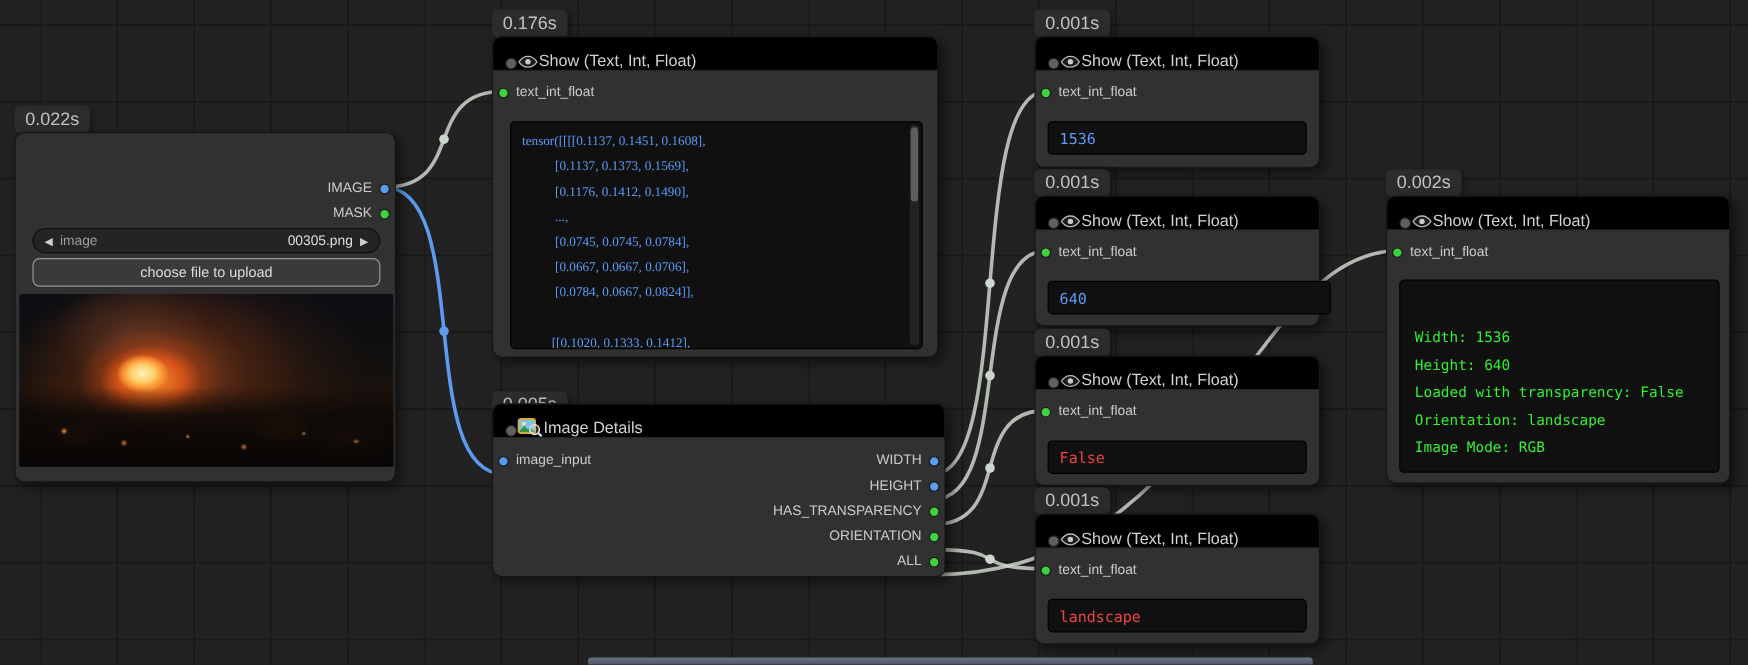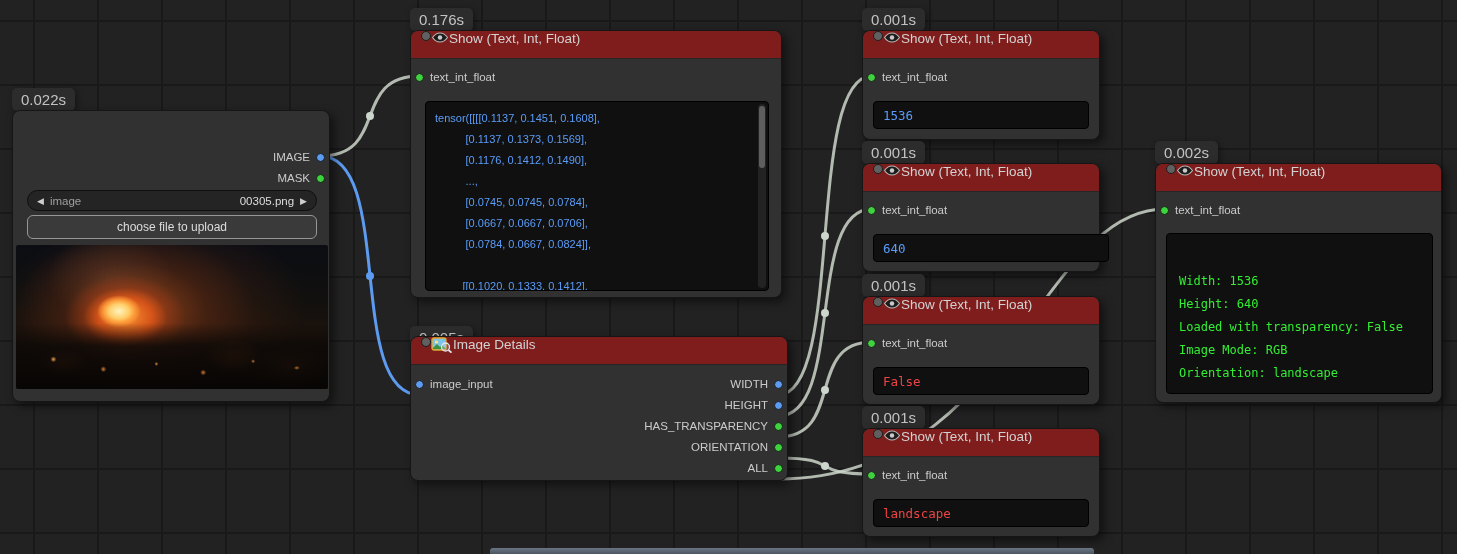"Show (Text, Int, Float)" .titlebar { align-items: flex-start -> flex-end; background: #7f1d1d -> #000000 }
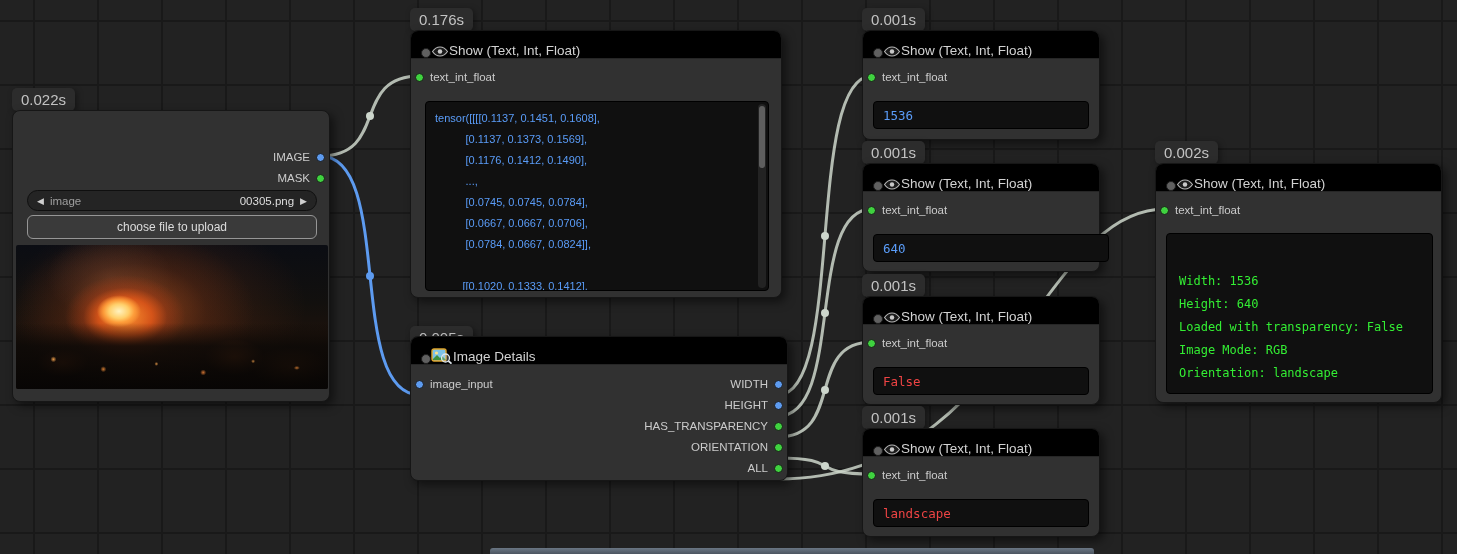"tensor([[[[0.1137, 0.1451, 0.1608]," .tl { font-family: Liberation Sans, sans-serif -> Liberation Serif, serif }
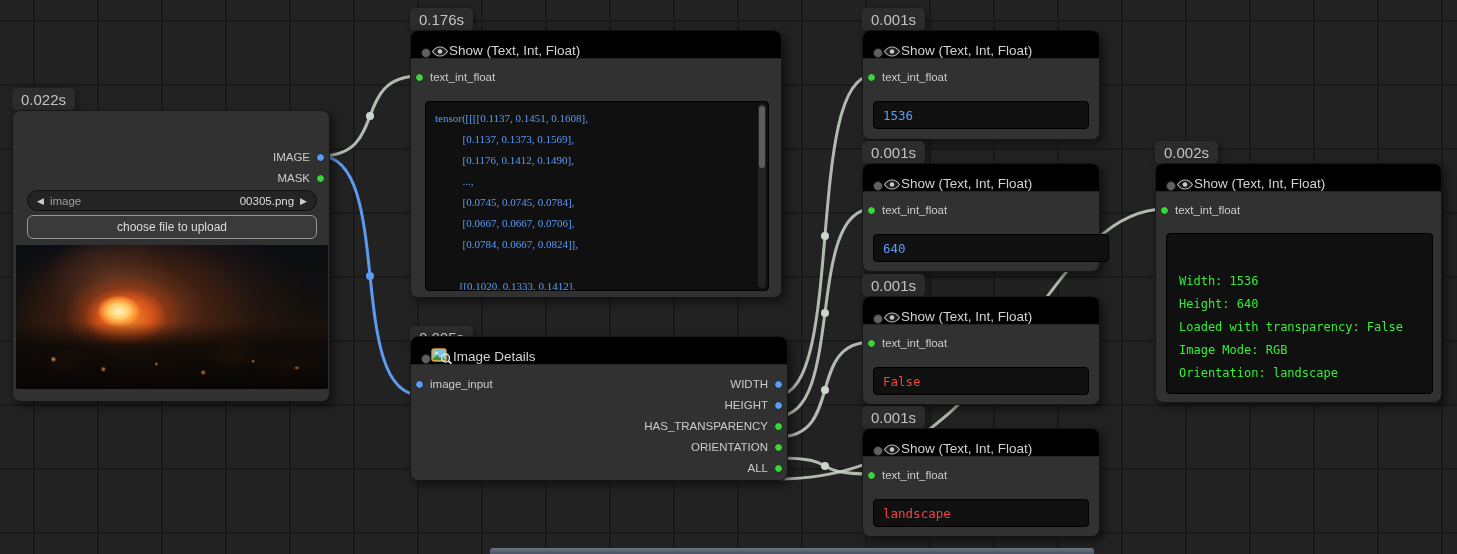"Image Mode: RGB" div.al { order: before "Orientation: landscape" -> after "Orientation: landscape" }
